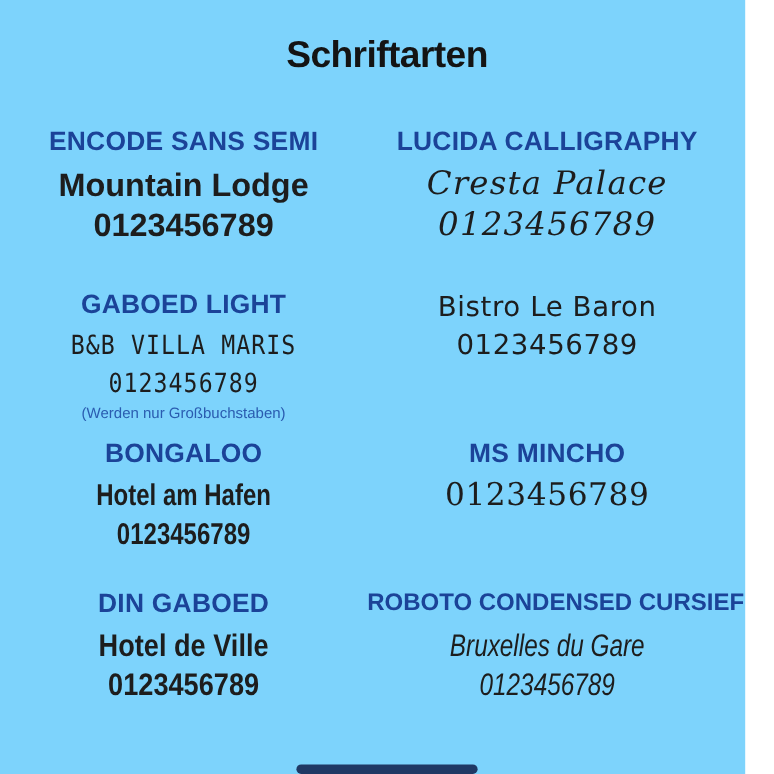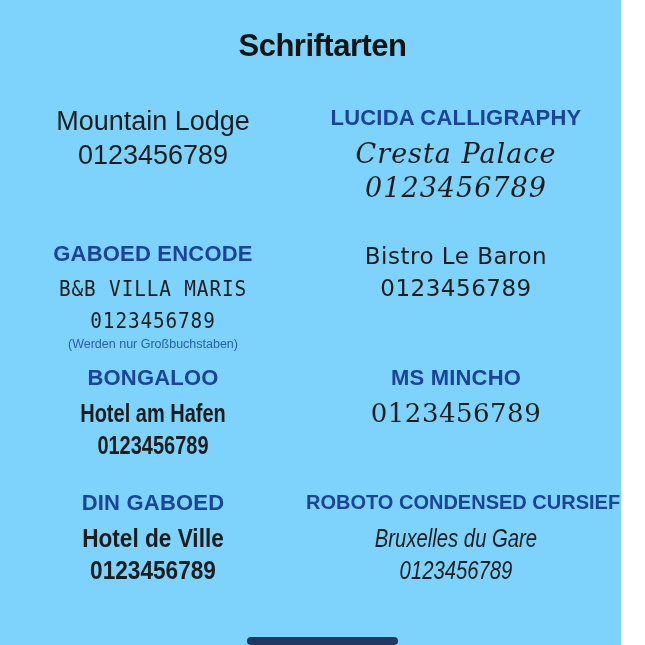"ENCODE SANS SEMI" div.heading { html: none -> <div>ENCODE SANS SEMI</div> }
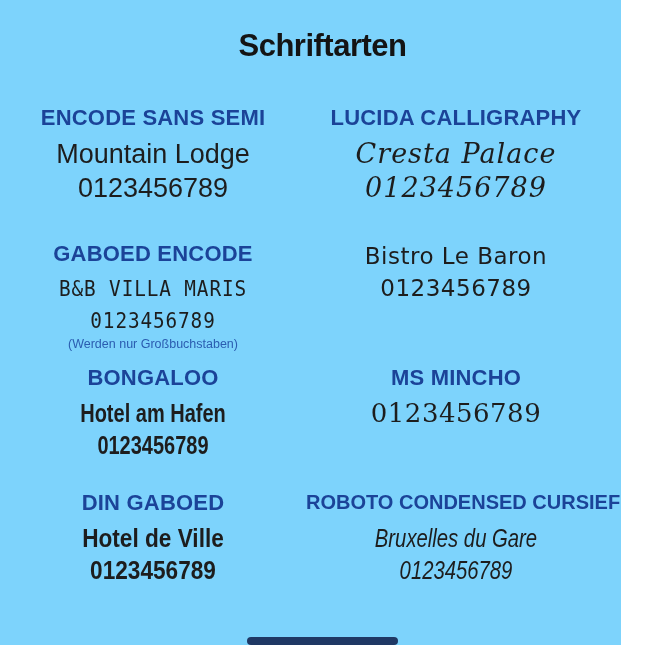"Mountain Lodge" .f-encode { font-weight: 400 -> 700 }
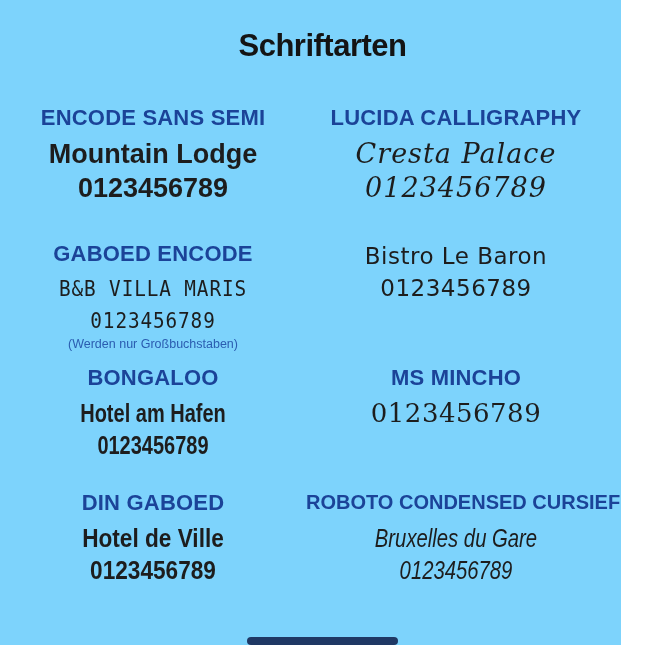"GABOED ENCODE" div.heading { text: ENCODE -> LIGHT }
